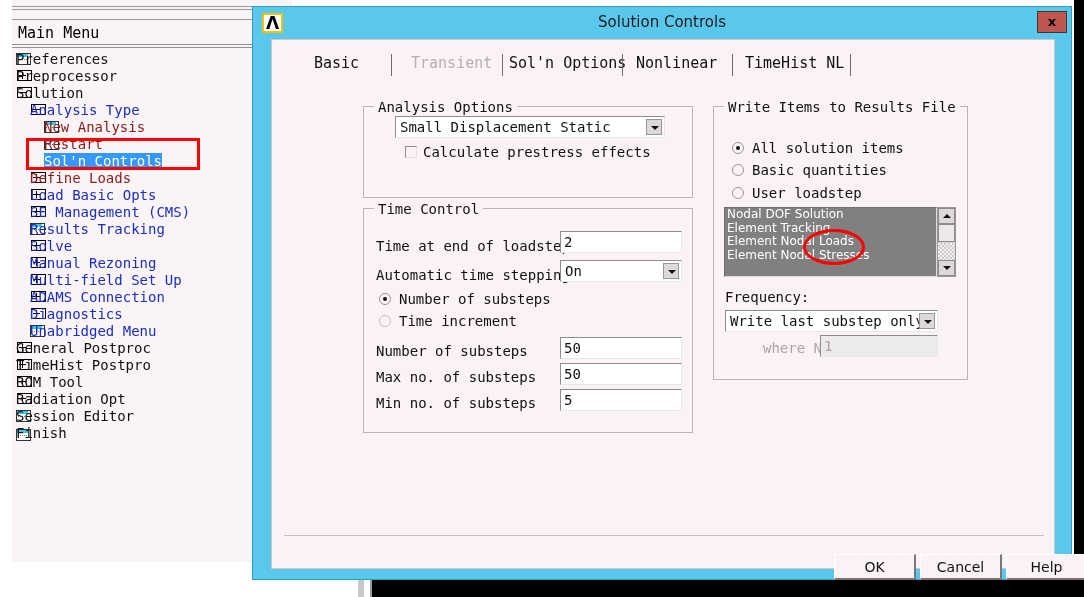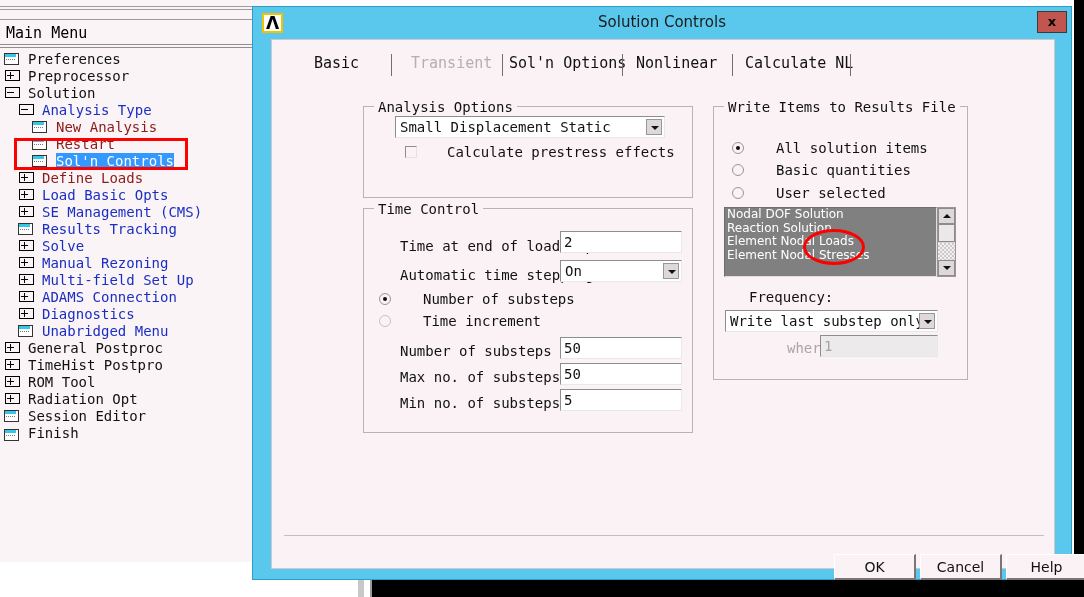"Main Menu" #main-menu { left: 0 -> 12px }
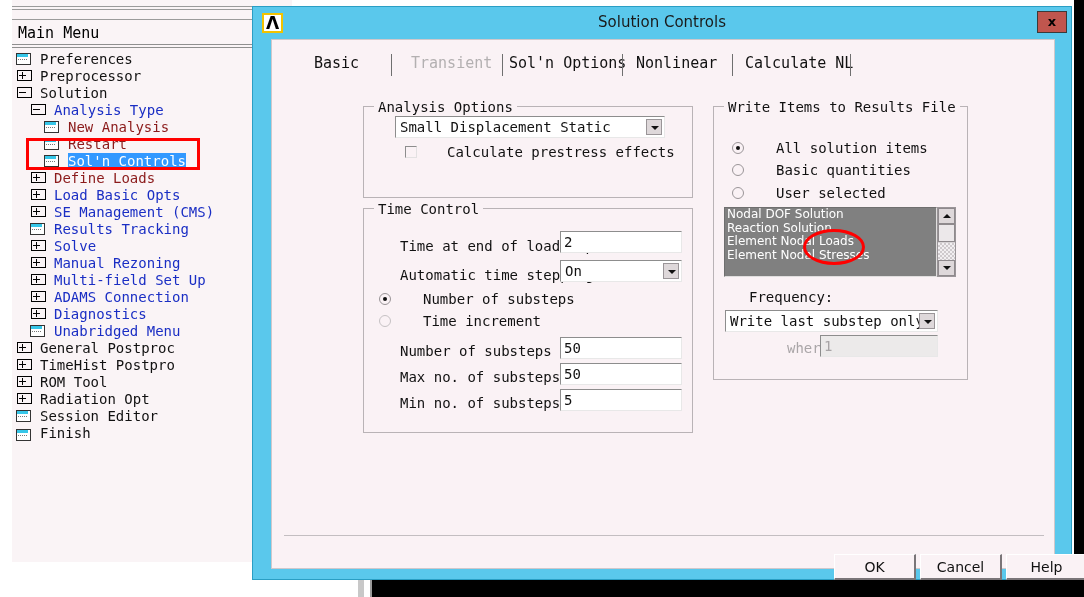"Preferences" .lbl { margin-left: 24px -> none }
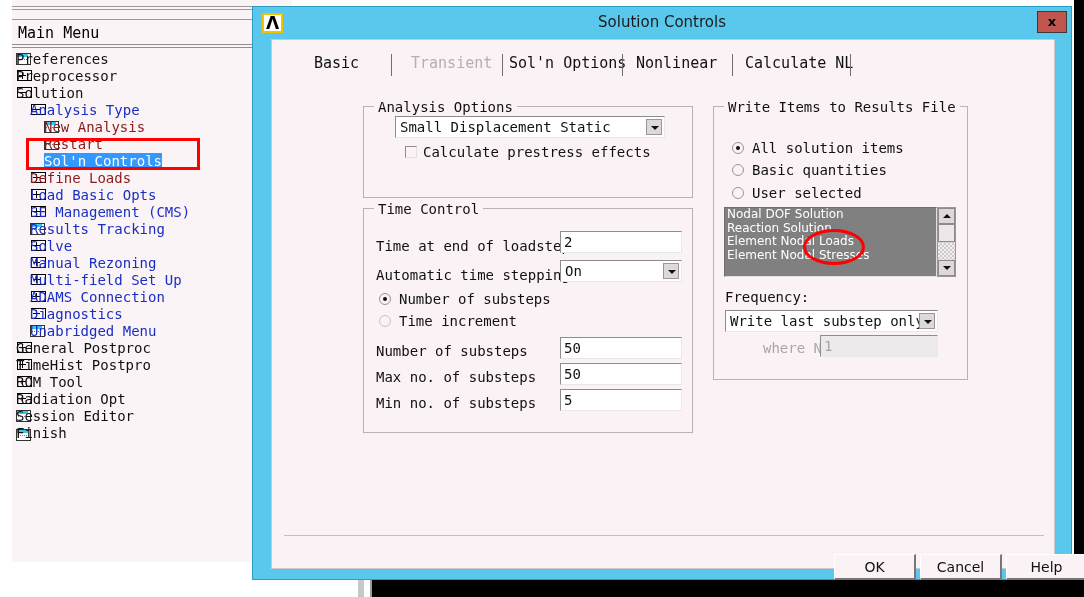"Calculate NL" div.tab { text: Calculate -> TimeHist }
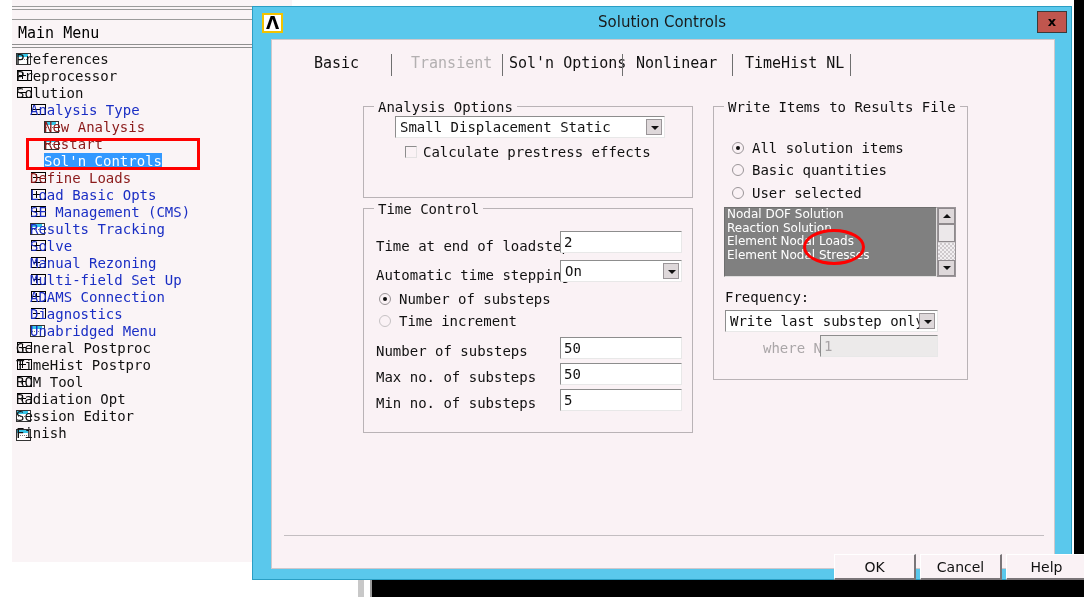"User selected" div.lbl { text: selected -> loadstep }
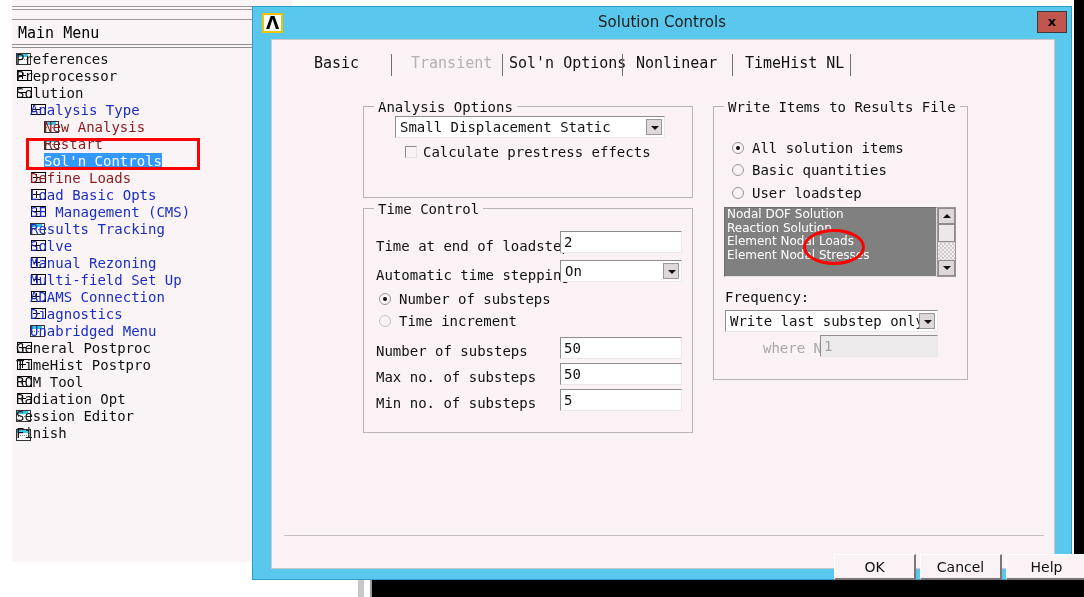"Reaction Solution" div.row { text: Reaction Solution -> Element Tracking }
